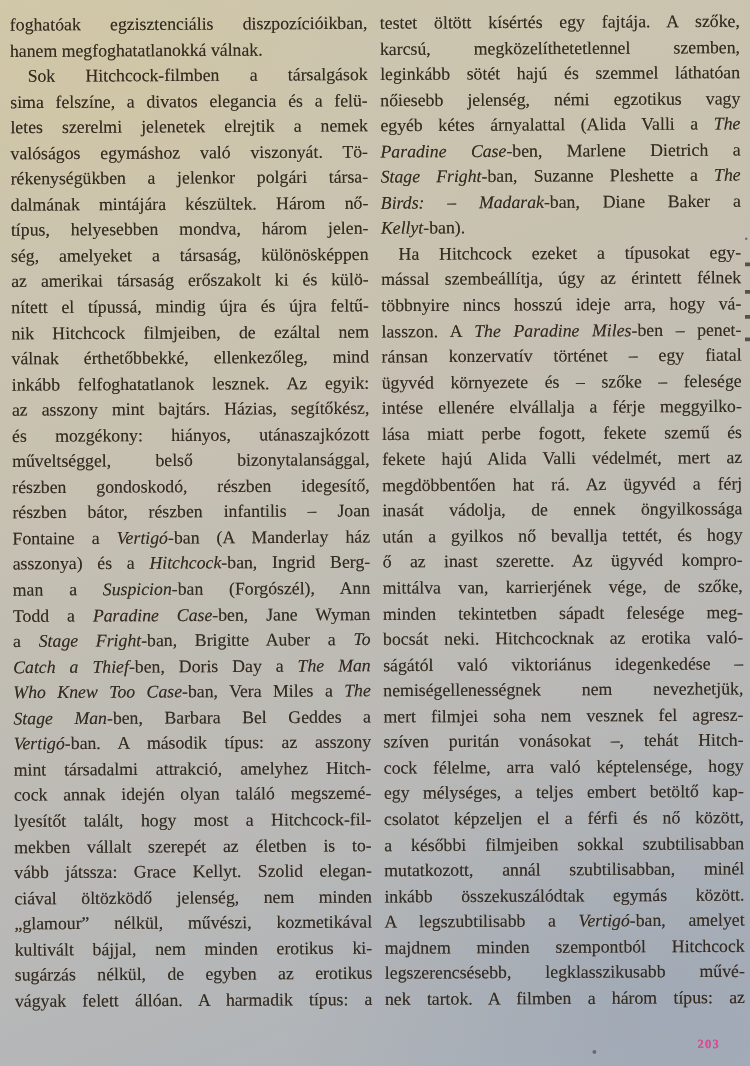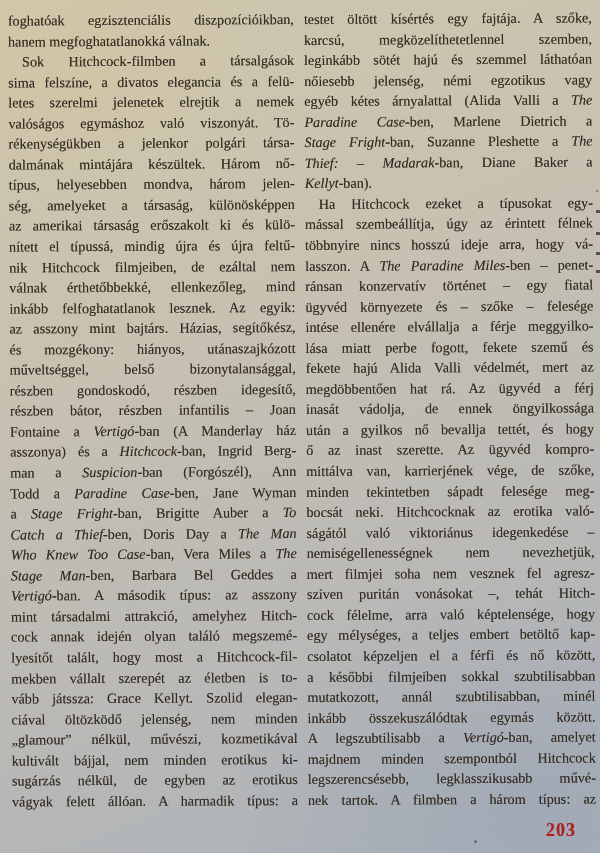"Thief:" i { text: Thief -> Birds }
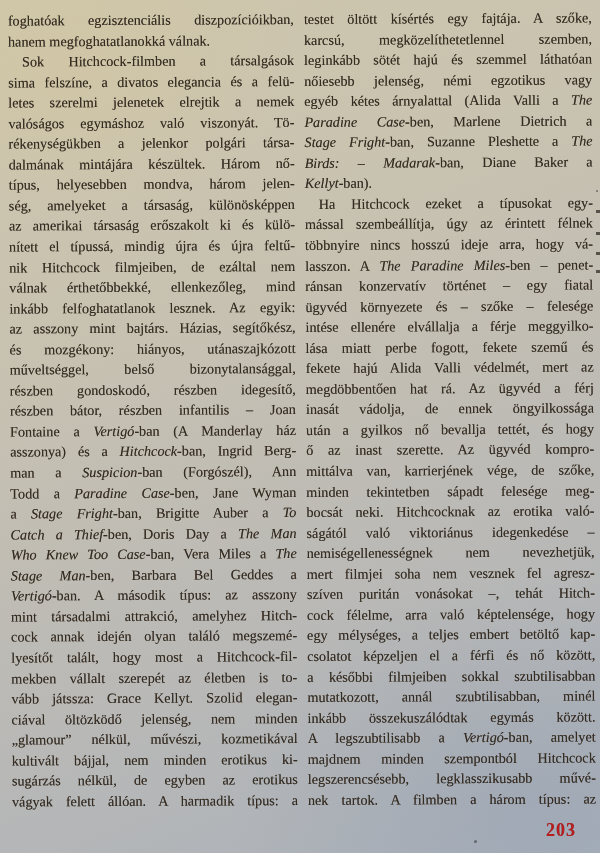"203" .pageno { color: #b91c1c -> #ec4899; font-size: 18px -> 10px }
